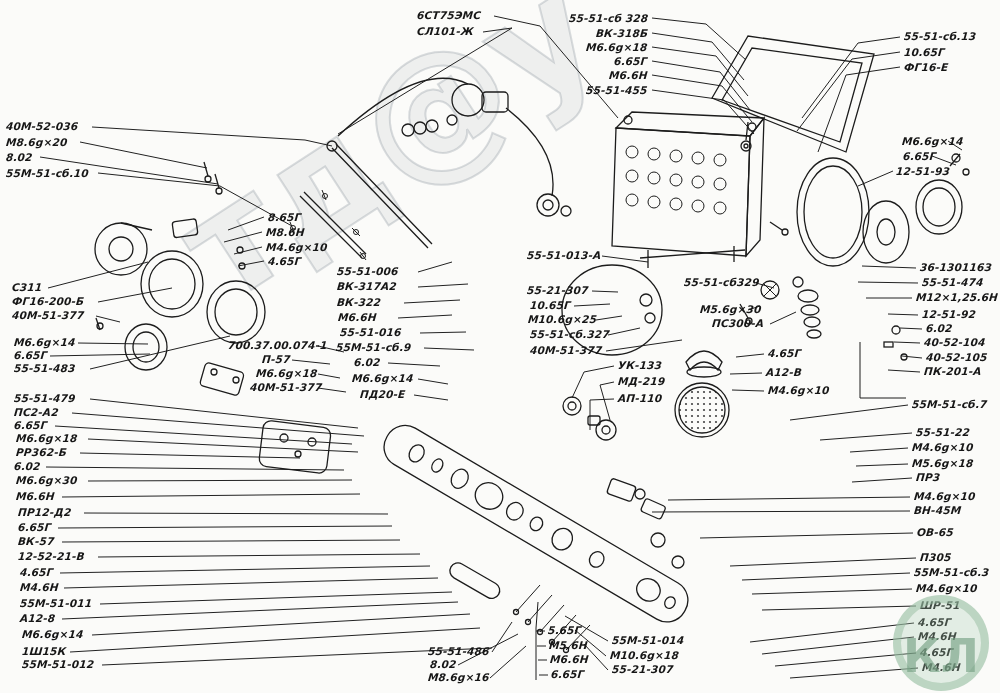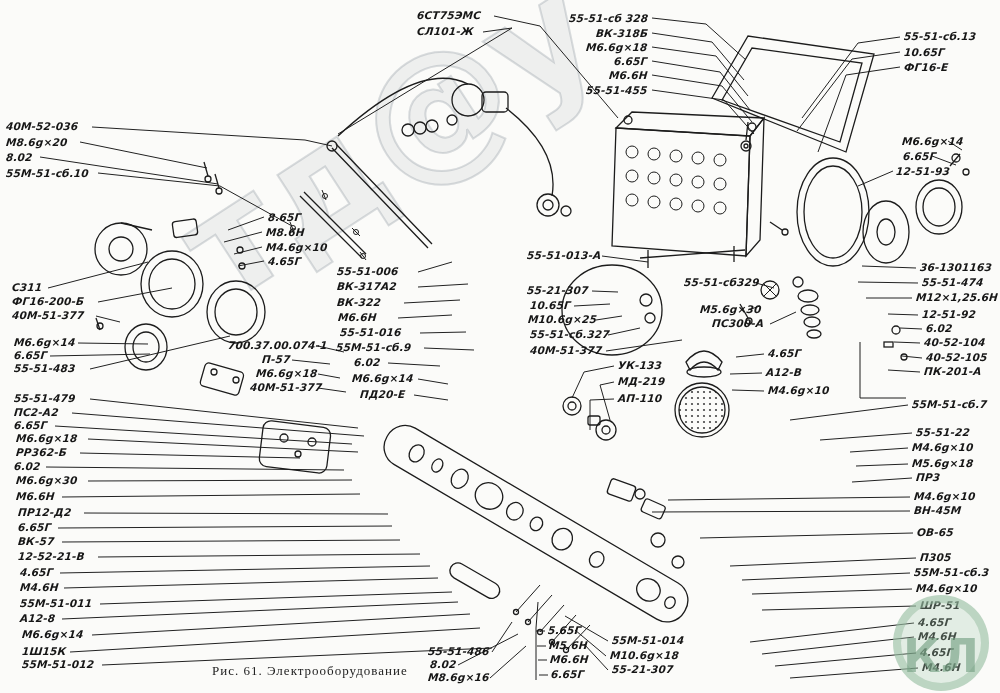"Рис. 61. Электрооборудование" div.caption { html: <div>Рис. 61. Электрооборудование</div> -> none }
